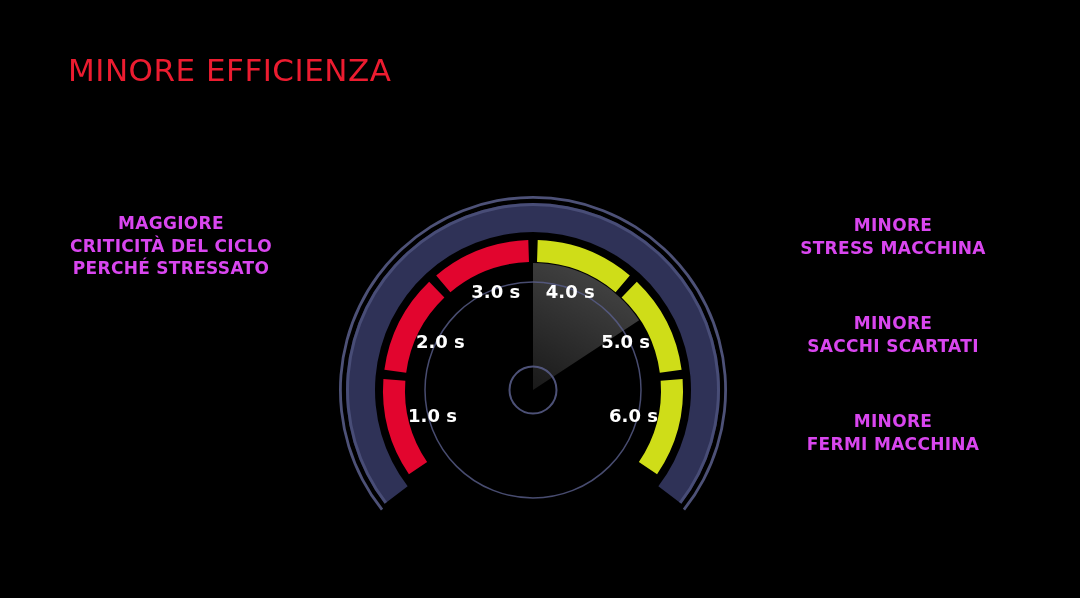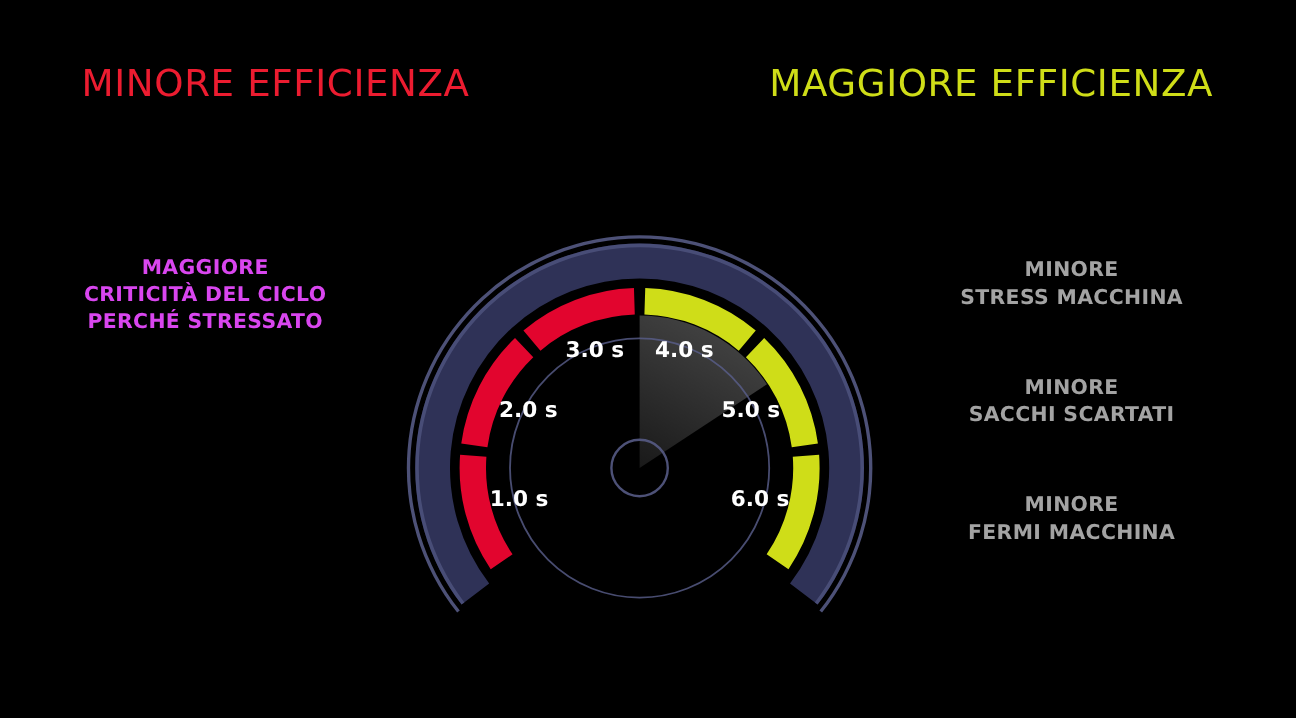"MAGGIORE EFFICIENZA" div.headline { html: <div>MAGGIORE EFFICIENZA</div> -> none }
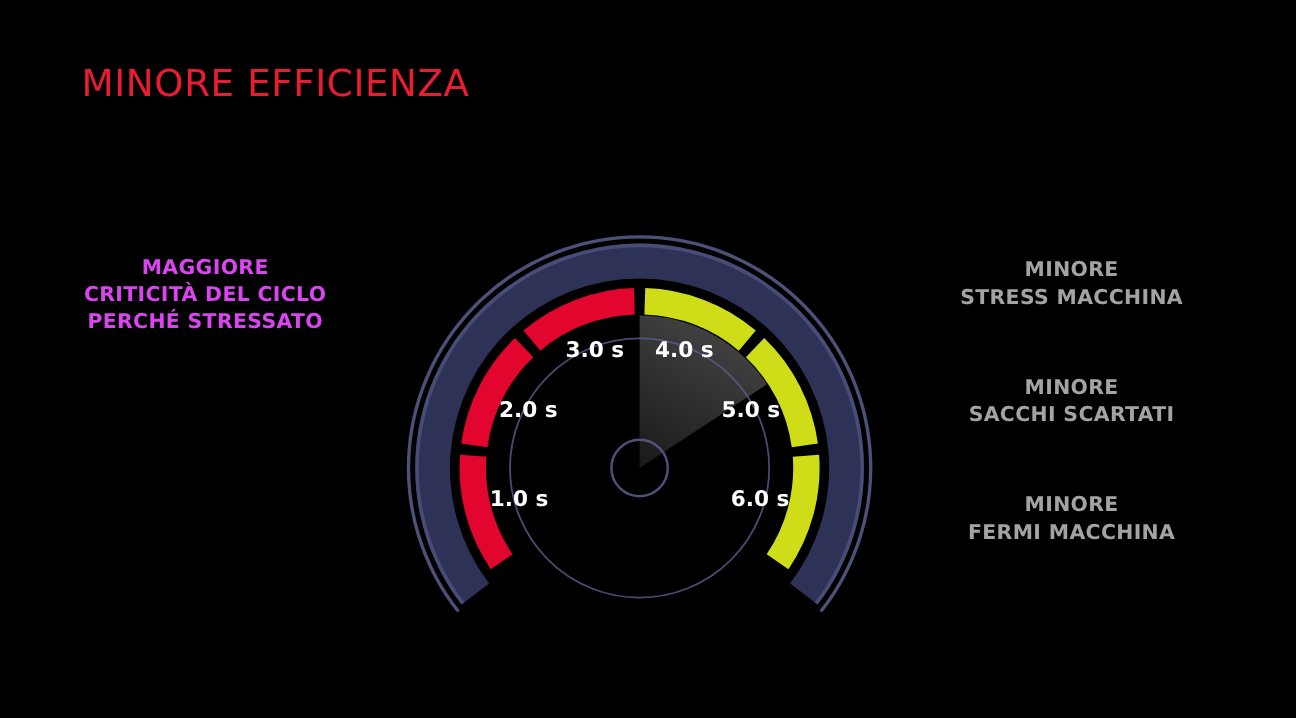"MINORE" .side-block.right { color: #a3a3a3 -> #d946ef }
